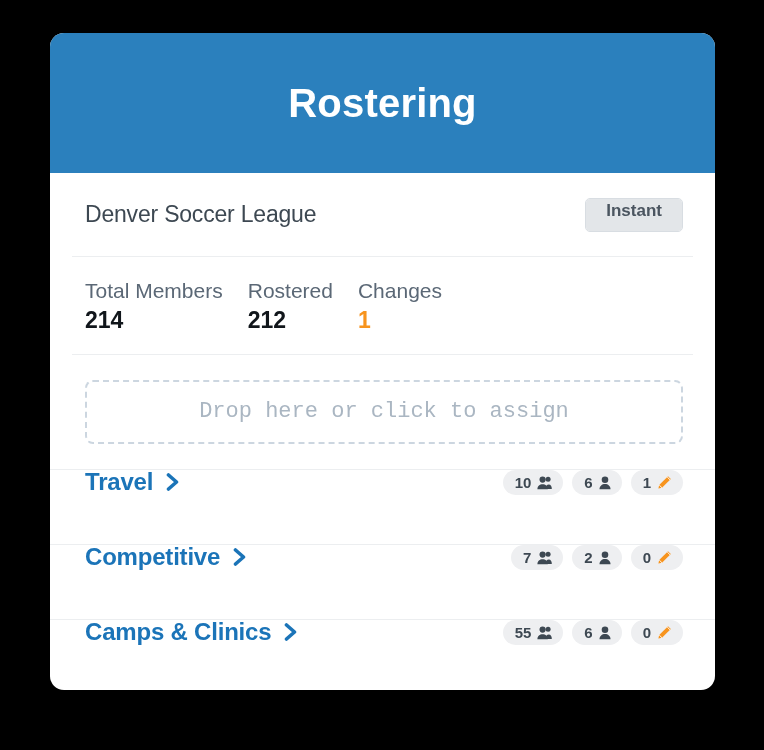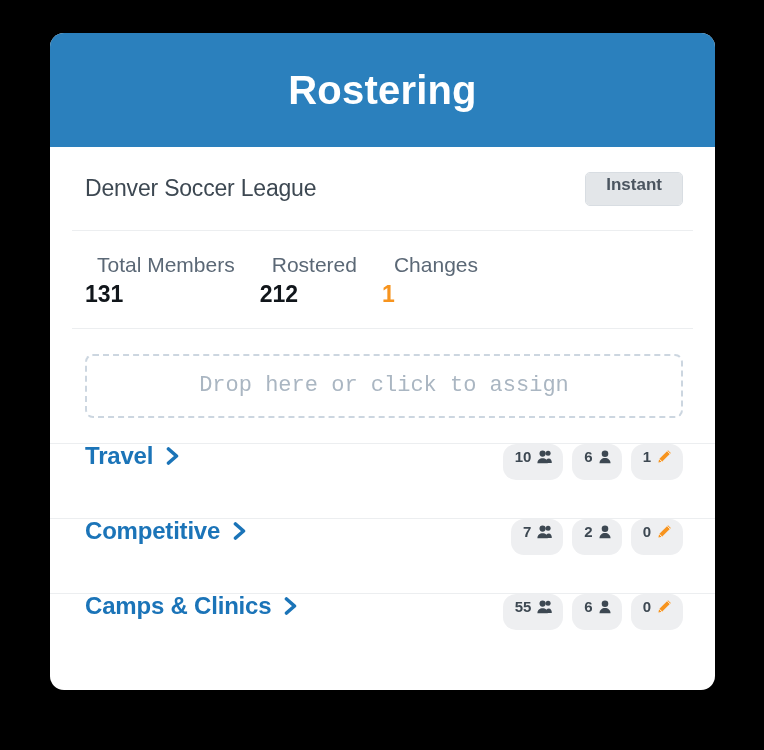"Rostering" .card-header { height: 114px -> 140px }
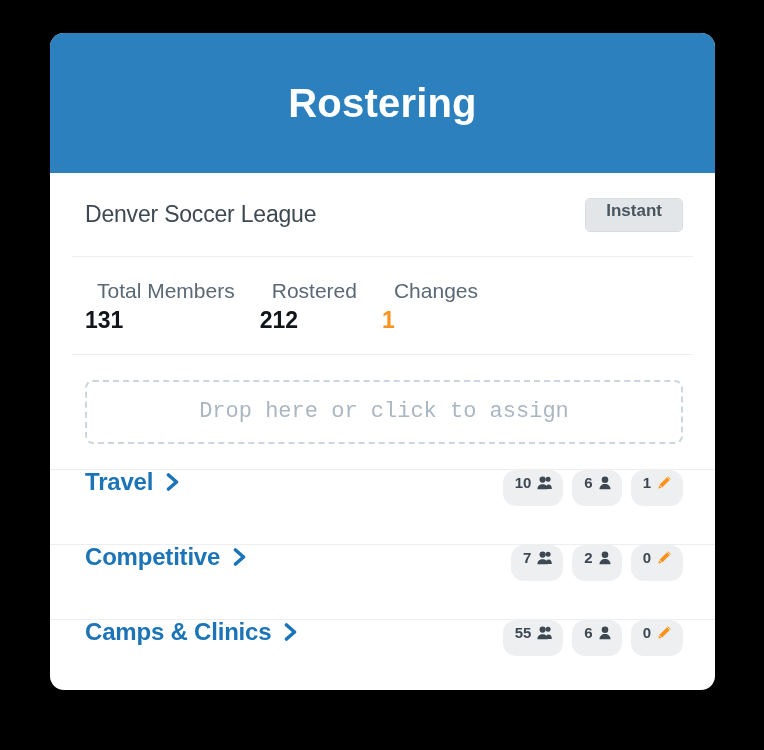"Total Members" .stat-label { margin-left: 12px -> none }
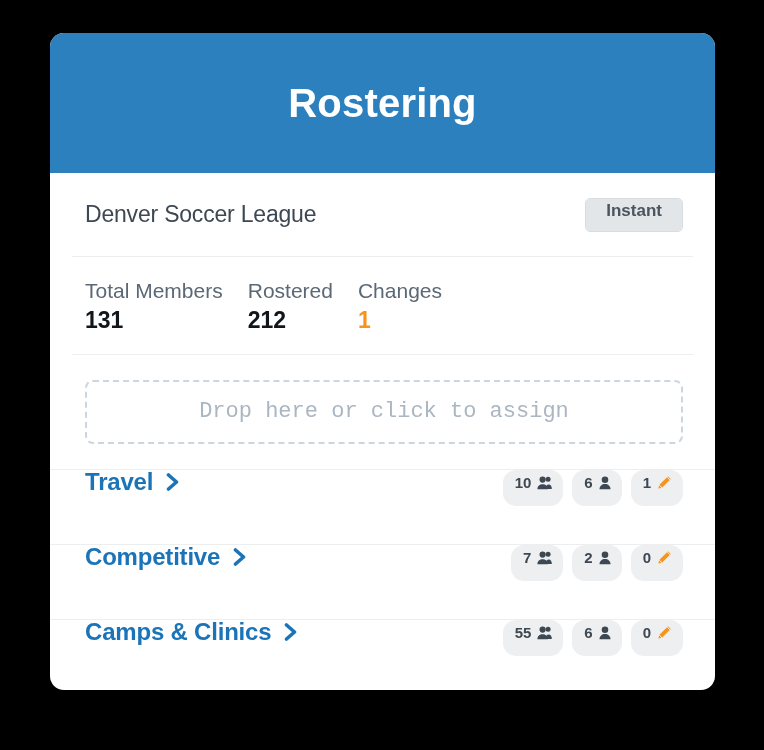"131" div.stat-value { text: 131 -> 214 }
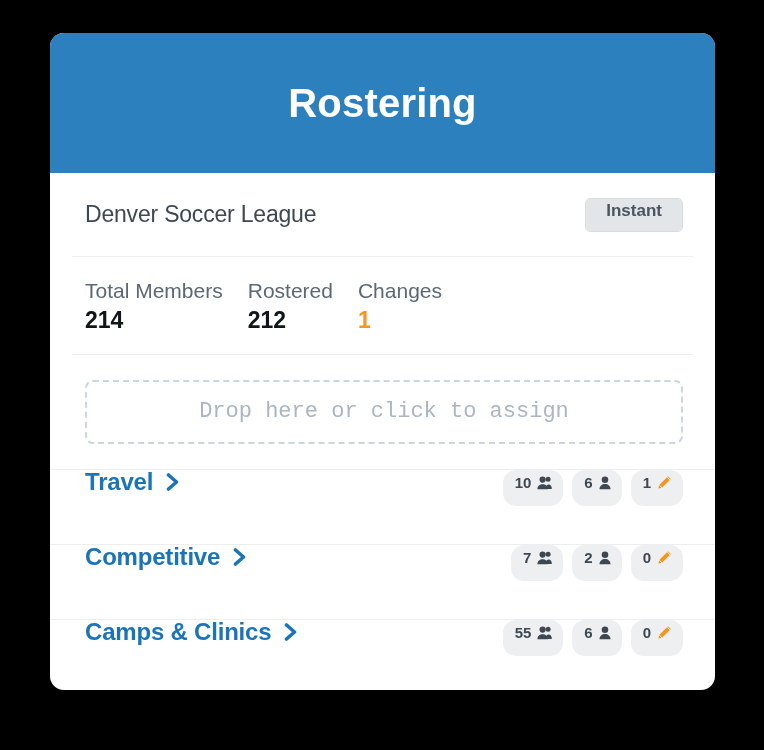"10" .badge { padding: 5px 11px 16px 12px -> 5px 11px 5px 12px }
